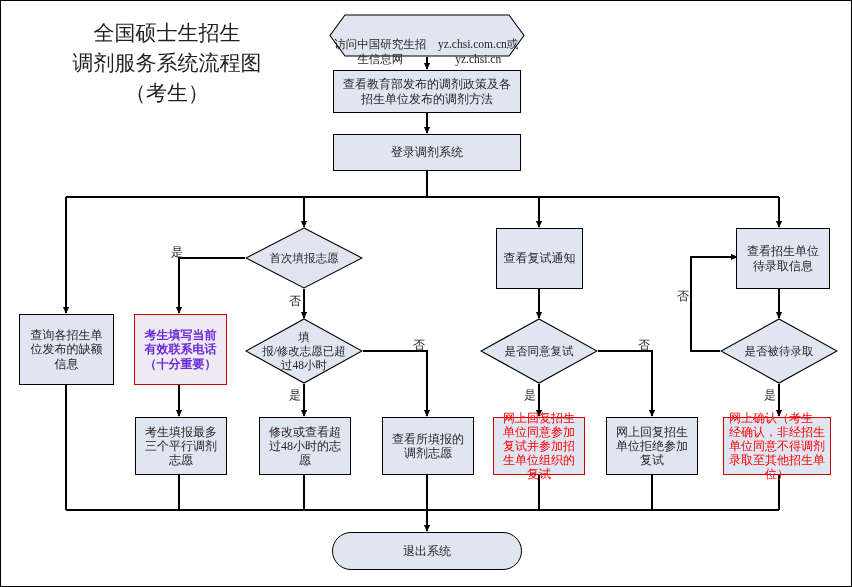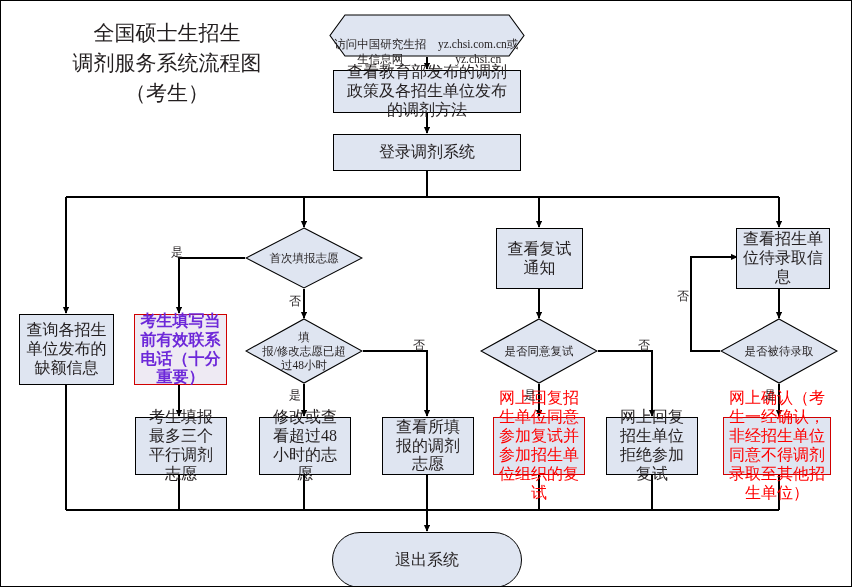"查看教育部发布的调剂政策及各招生单位发布的调剂方法" .node { font-size: 16px -> 12px }
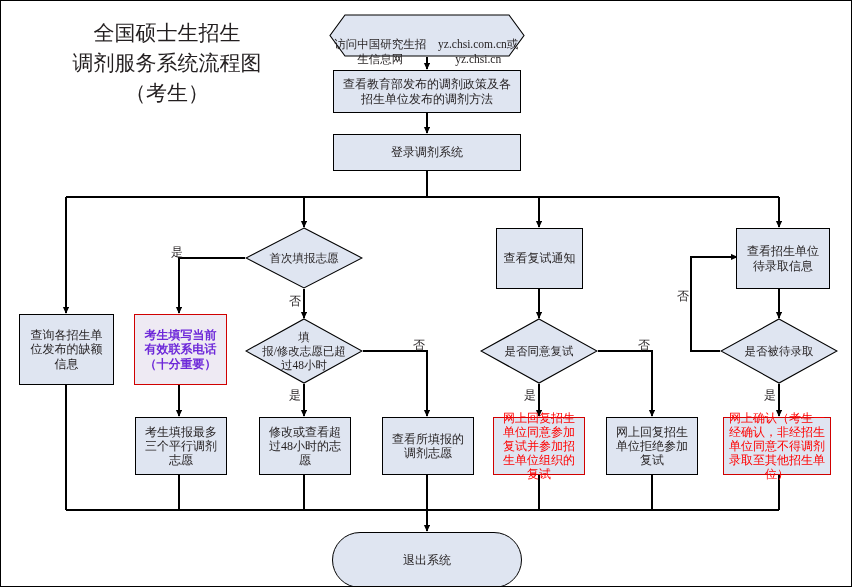"退出系统" div.node { height: 56px -> 38px }
